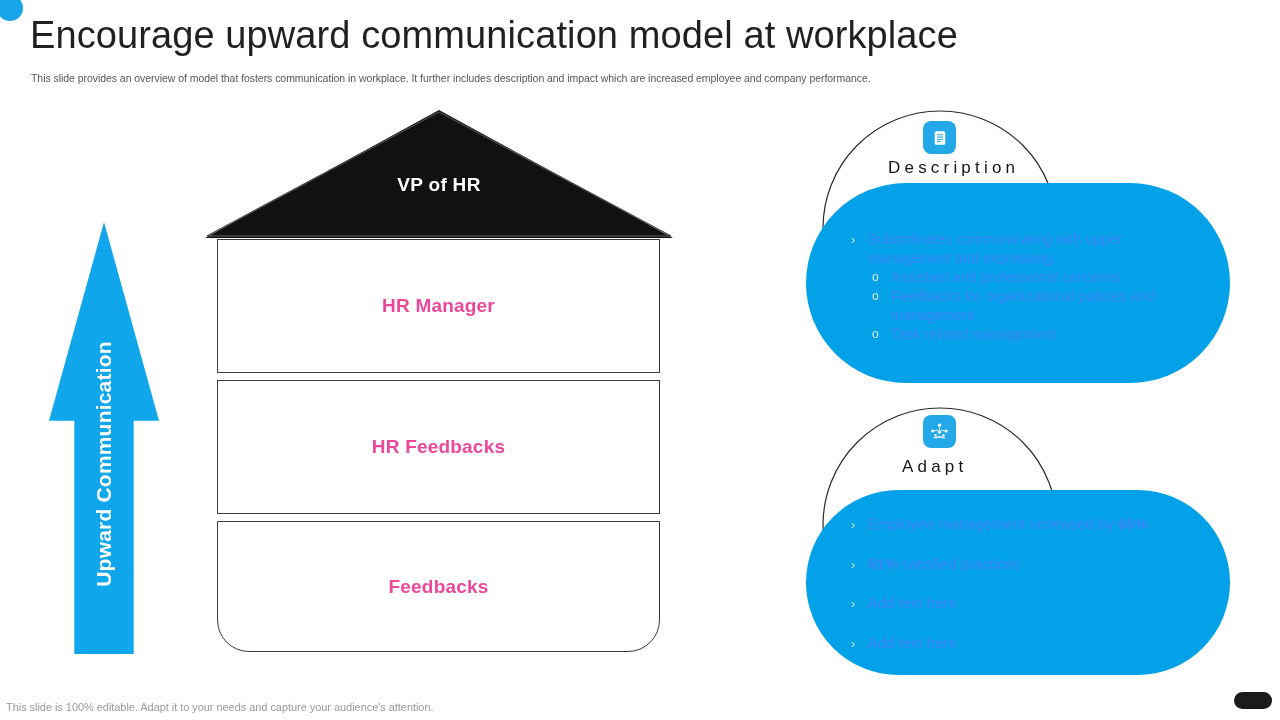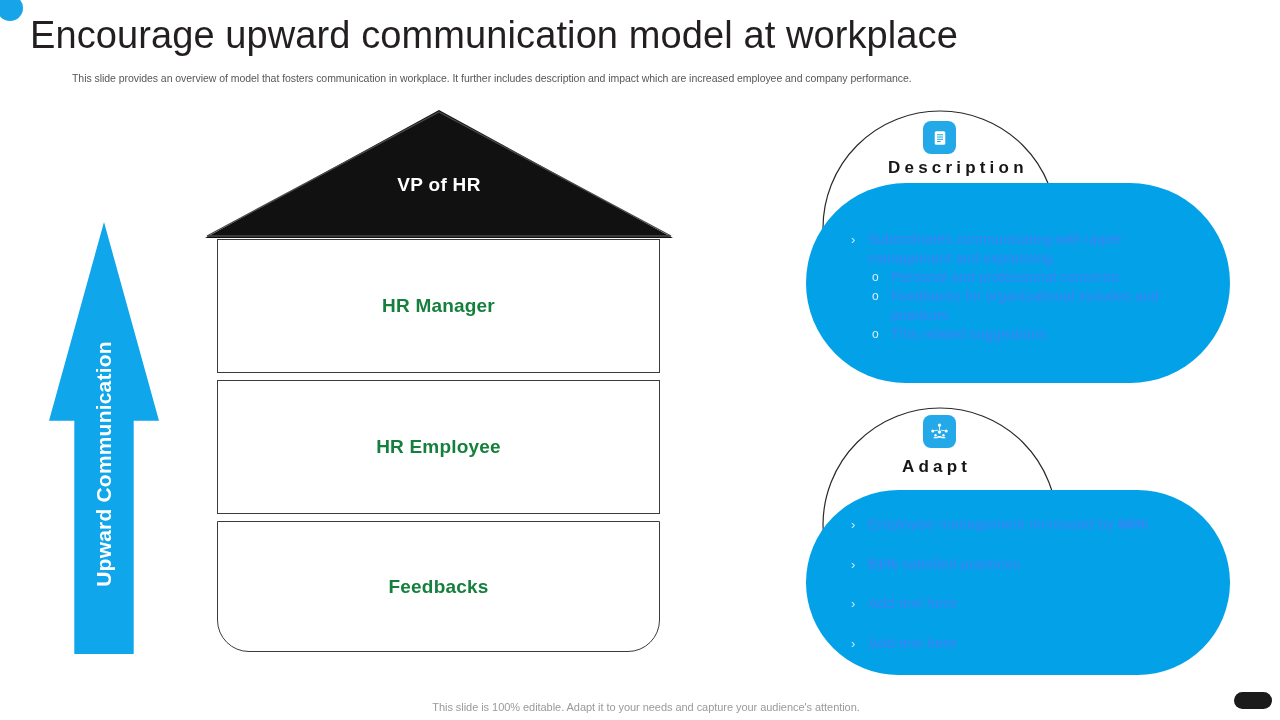"This slide provides an overview" .slide-subtitle { margin-left: 41px -> none }
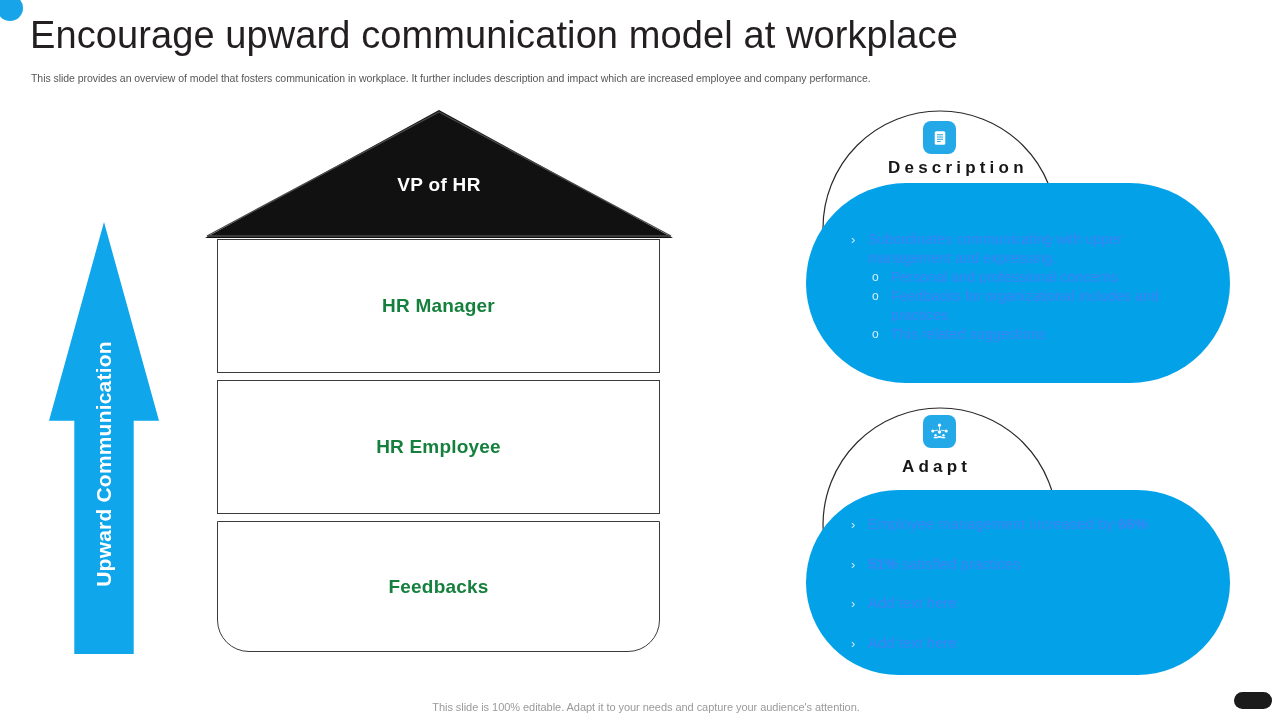"Description" .card-heading { font-weight: bold -> normal }
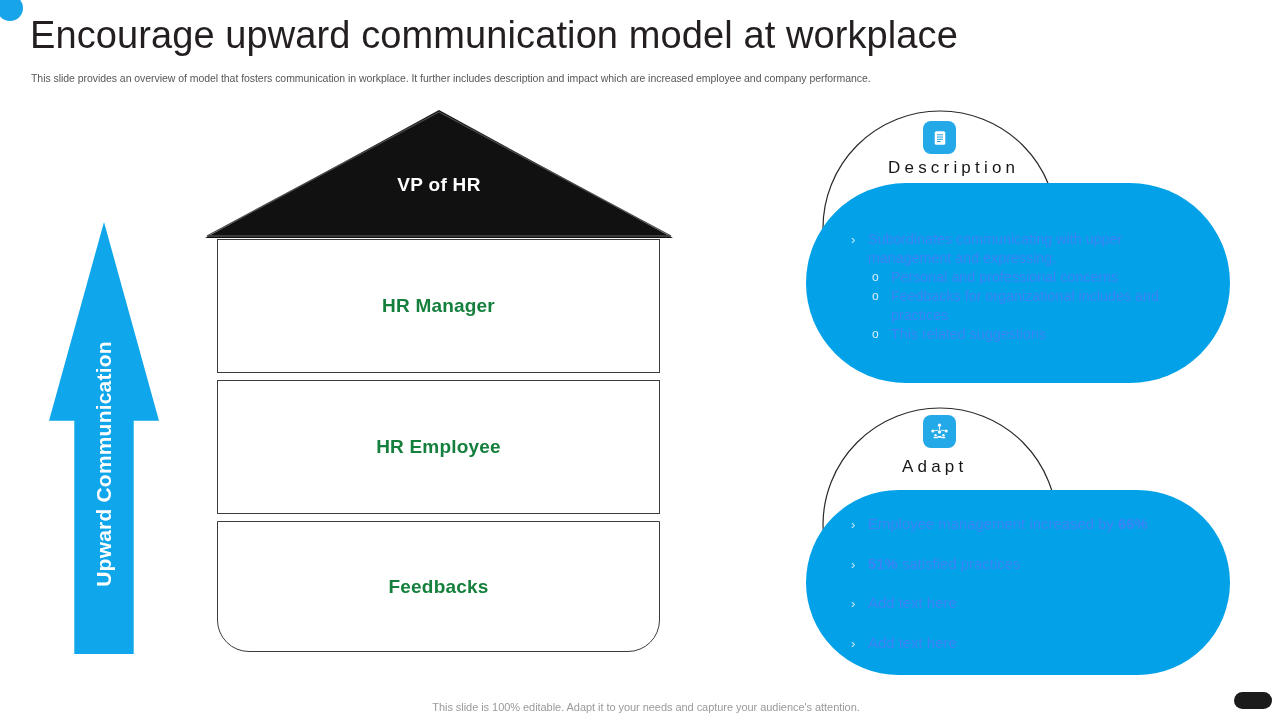"Personal and professional concerns" div.b-text { text: Personal -> Assistant }
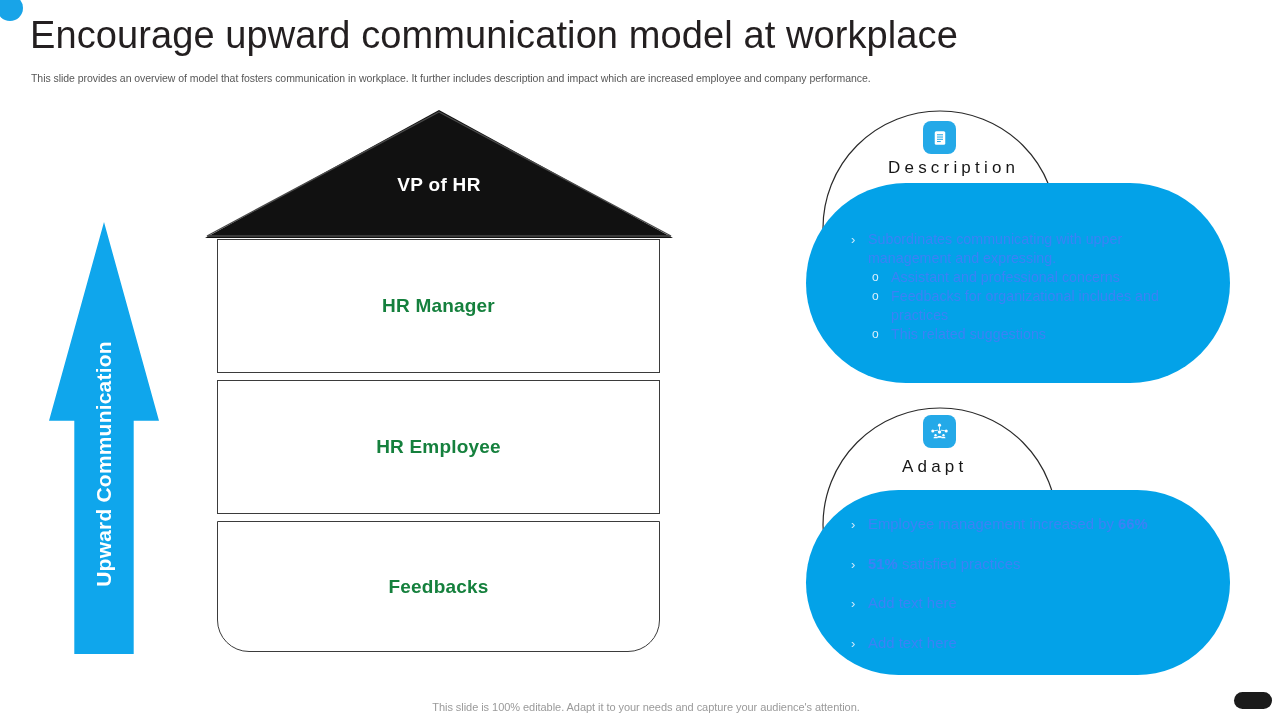"HR Manager" .tier span { color: #15803d -> #ec4899 }
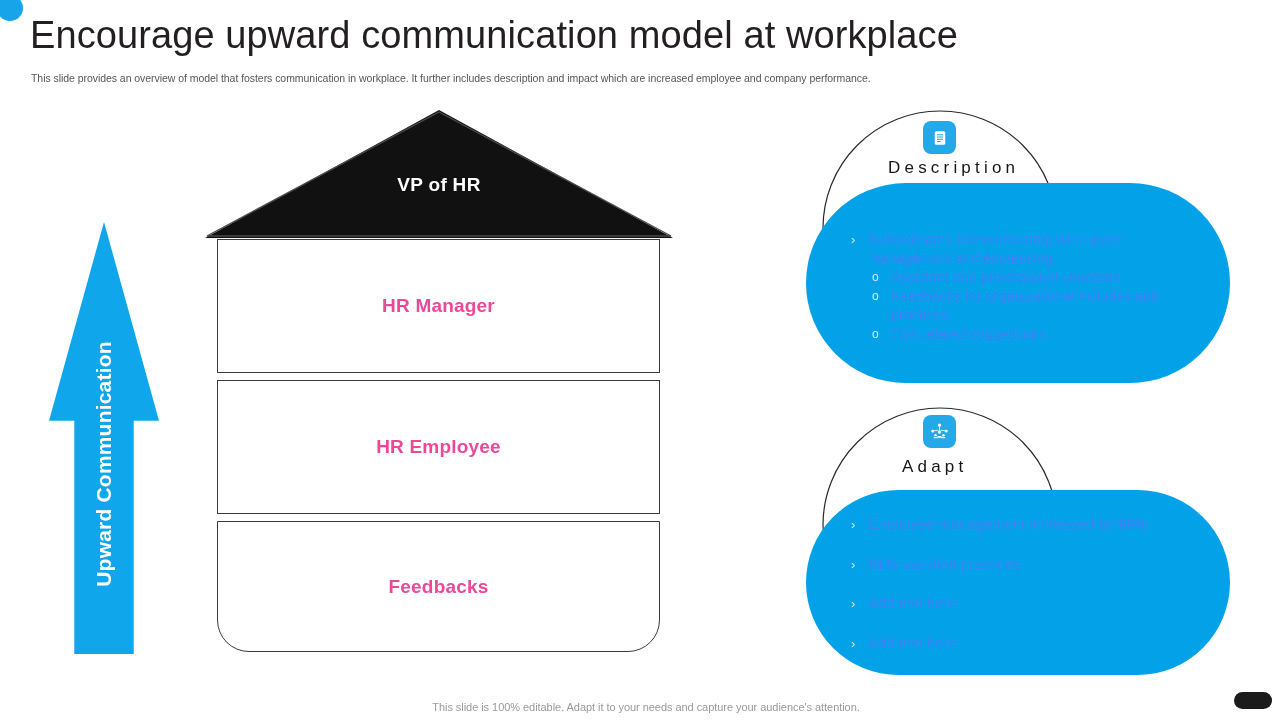"Feedbacks for organizational includes" div.b-text { text: includes and practices -> policies and management }
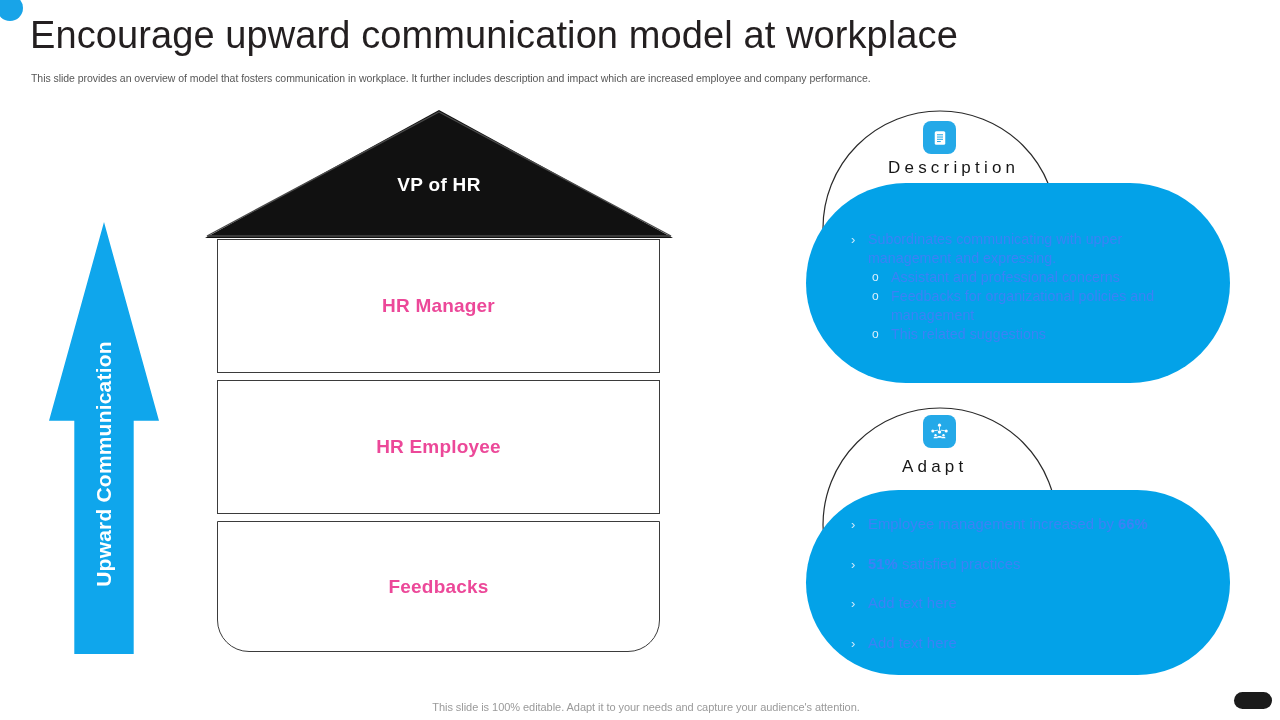"This related suggestions" div.b-text { text: This related suggestions -> Task related management }
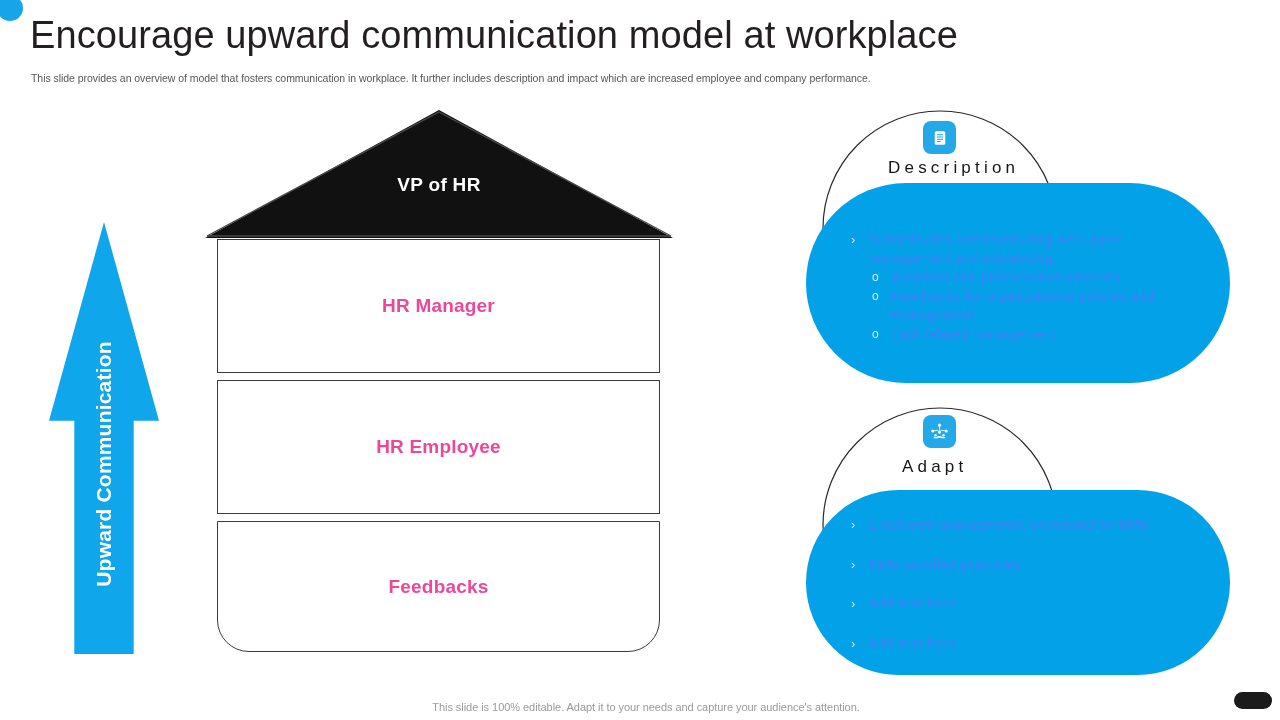"HR Employee" span { text: Employee -> Feedbacks }
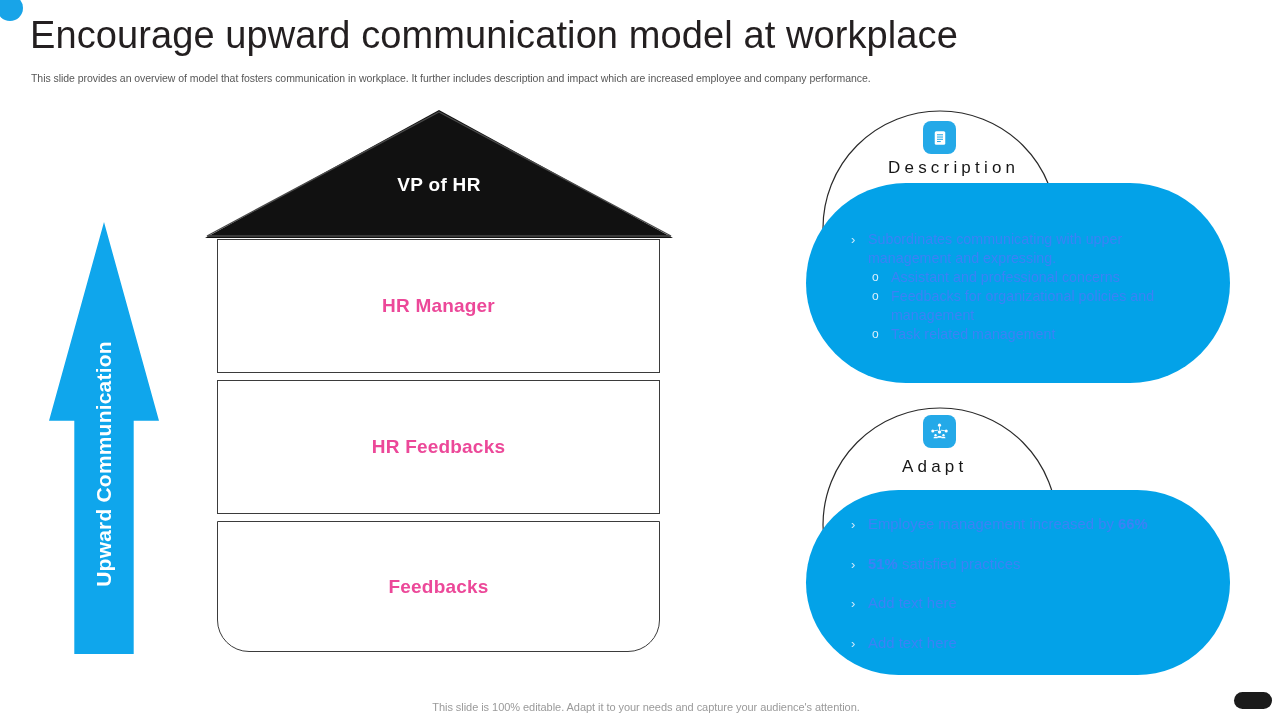"This slide is 100% editable." .footer-note { left: 12px -> 6px; text-align: center -> none }
